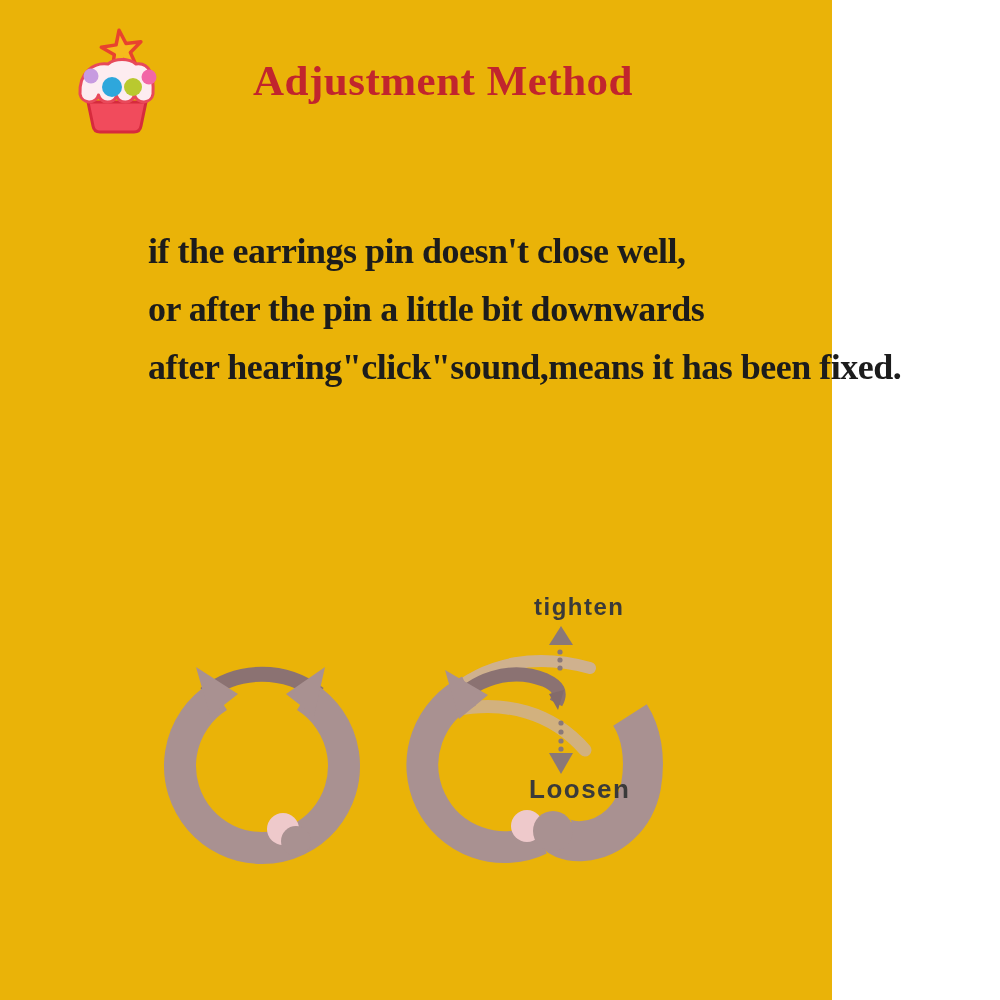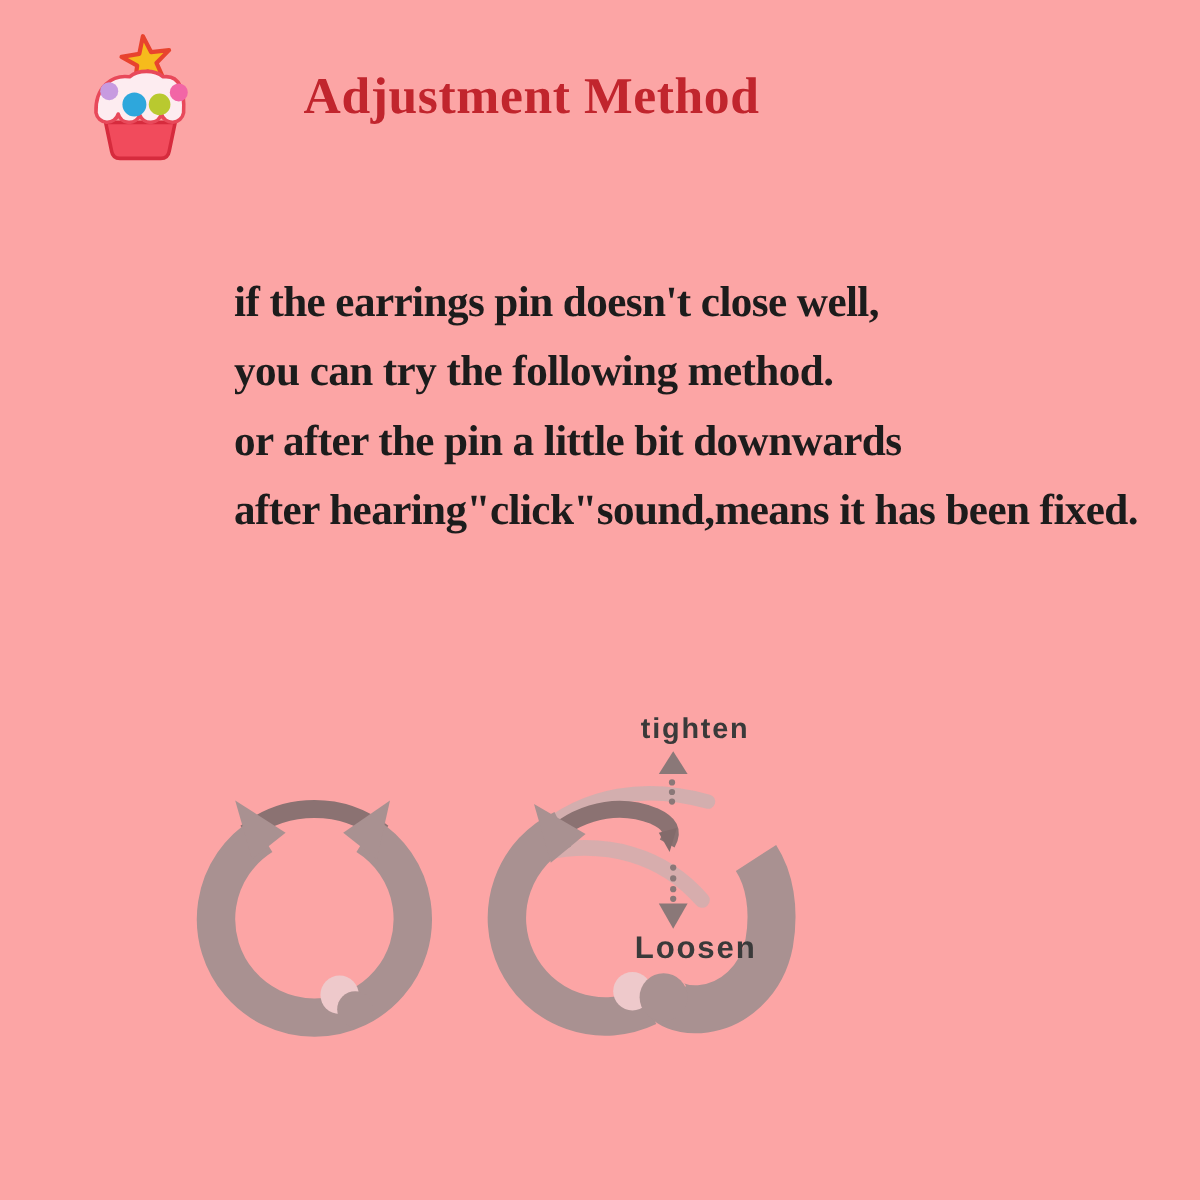"Adjustment Method" .canvas { background: #fca5a5 -> #eab308; width: 1000px -> 832px }
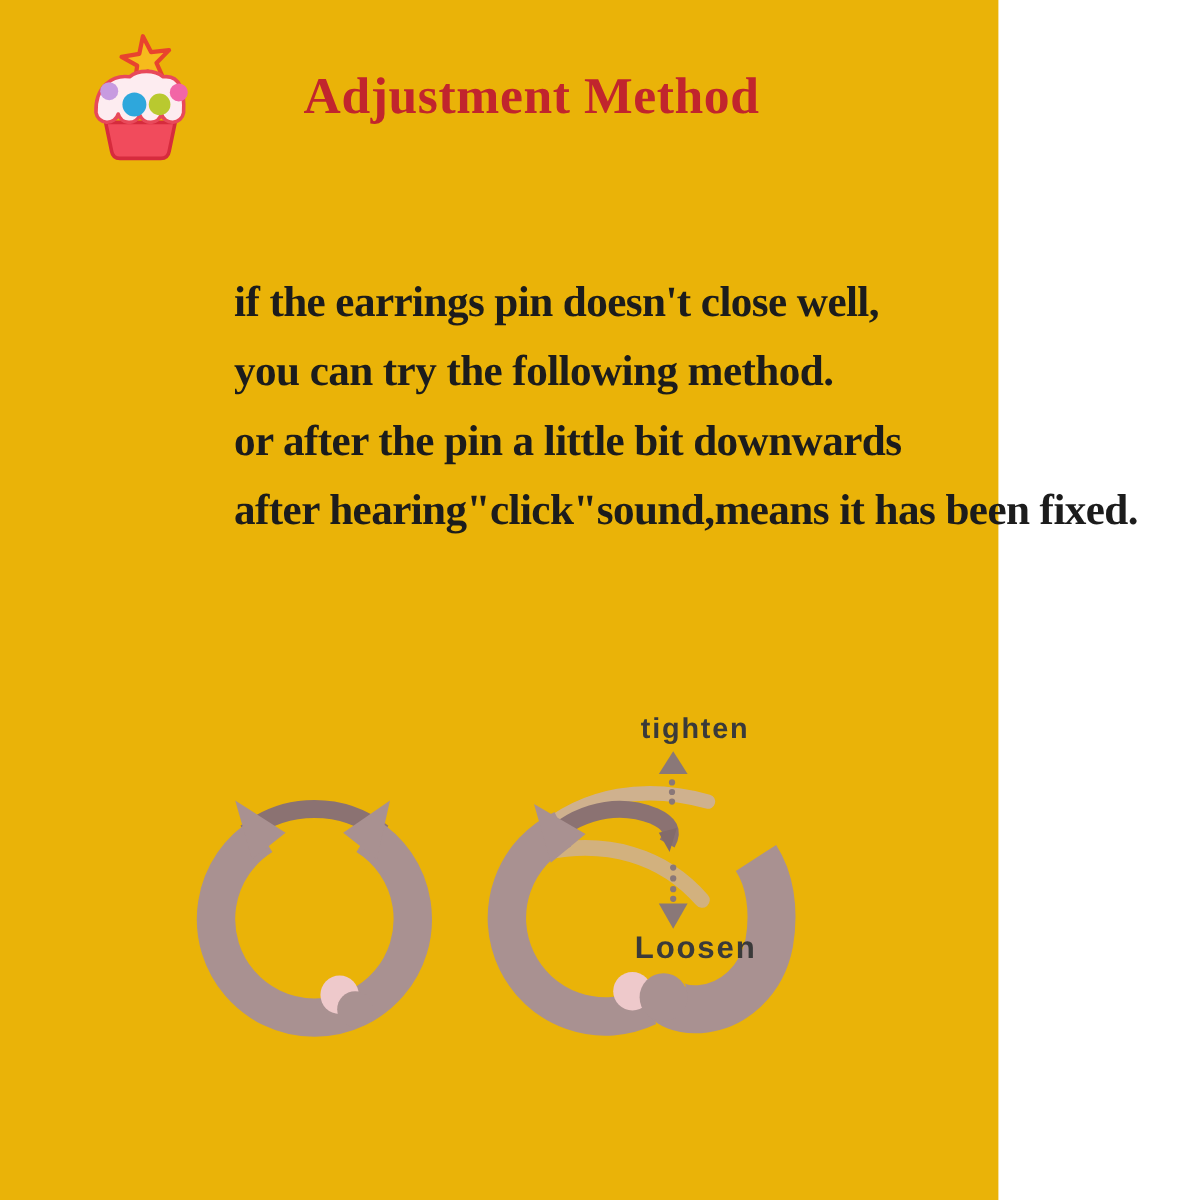"if the earrings pin doesn't" .instruction-line { margin-left: 47px -> none }
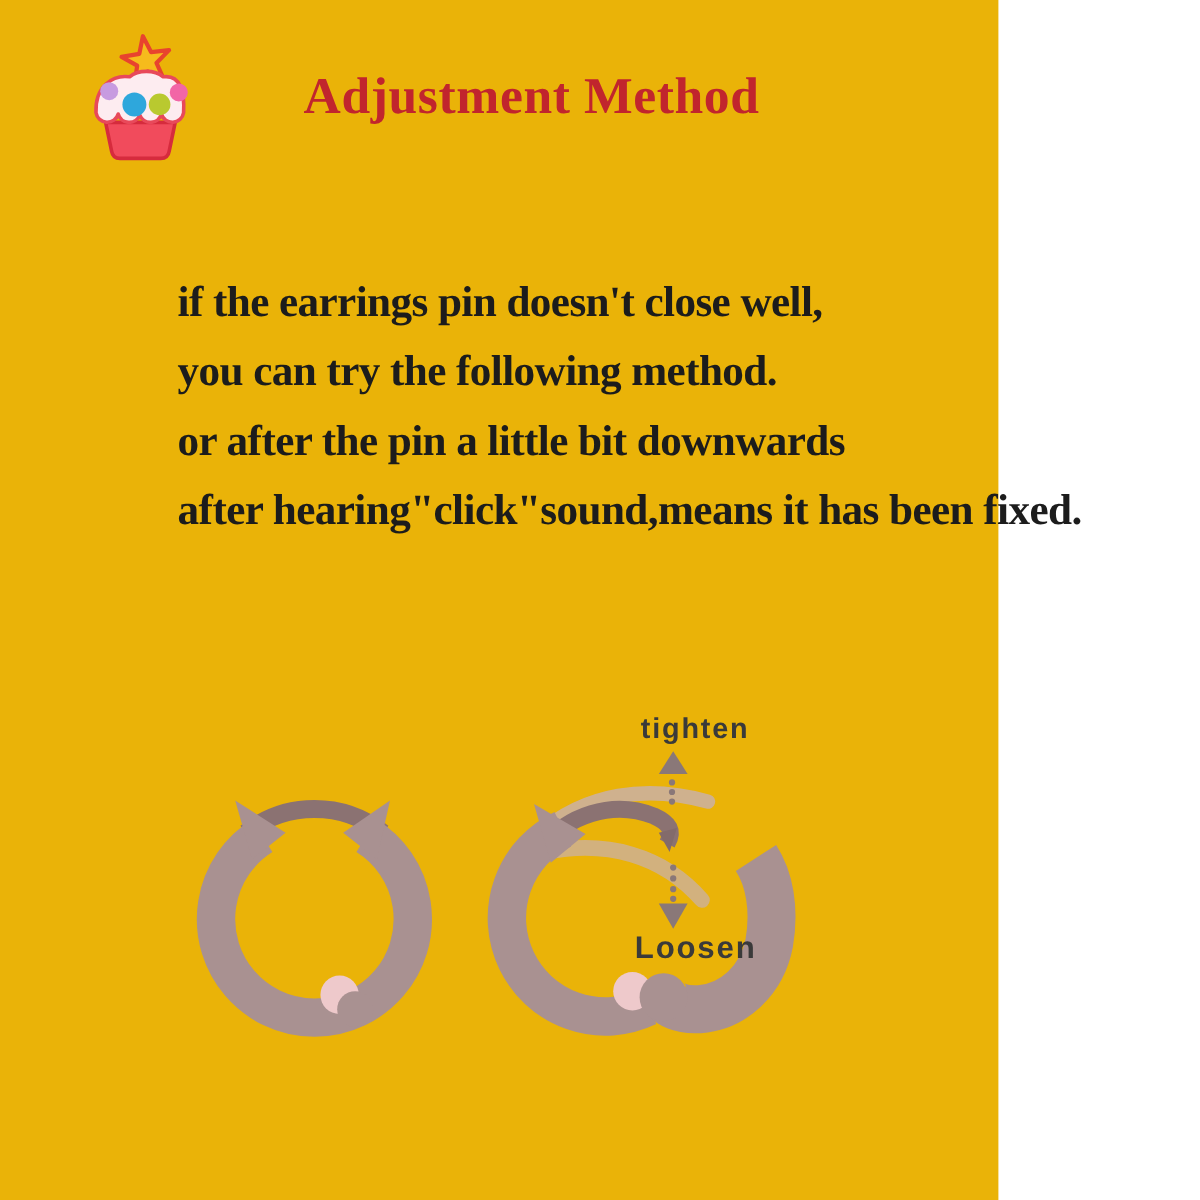"you can try the following" div.instruction-line { html: <div>you can try the following method.</div> -> none }
